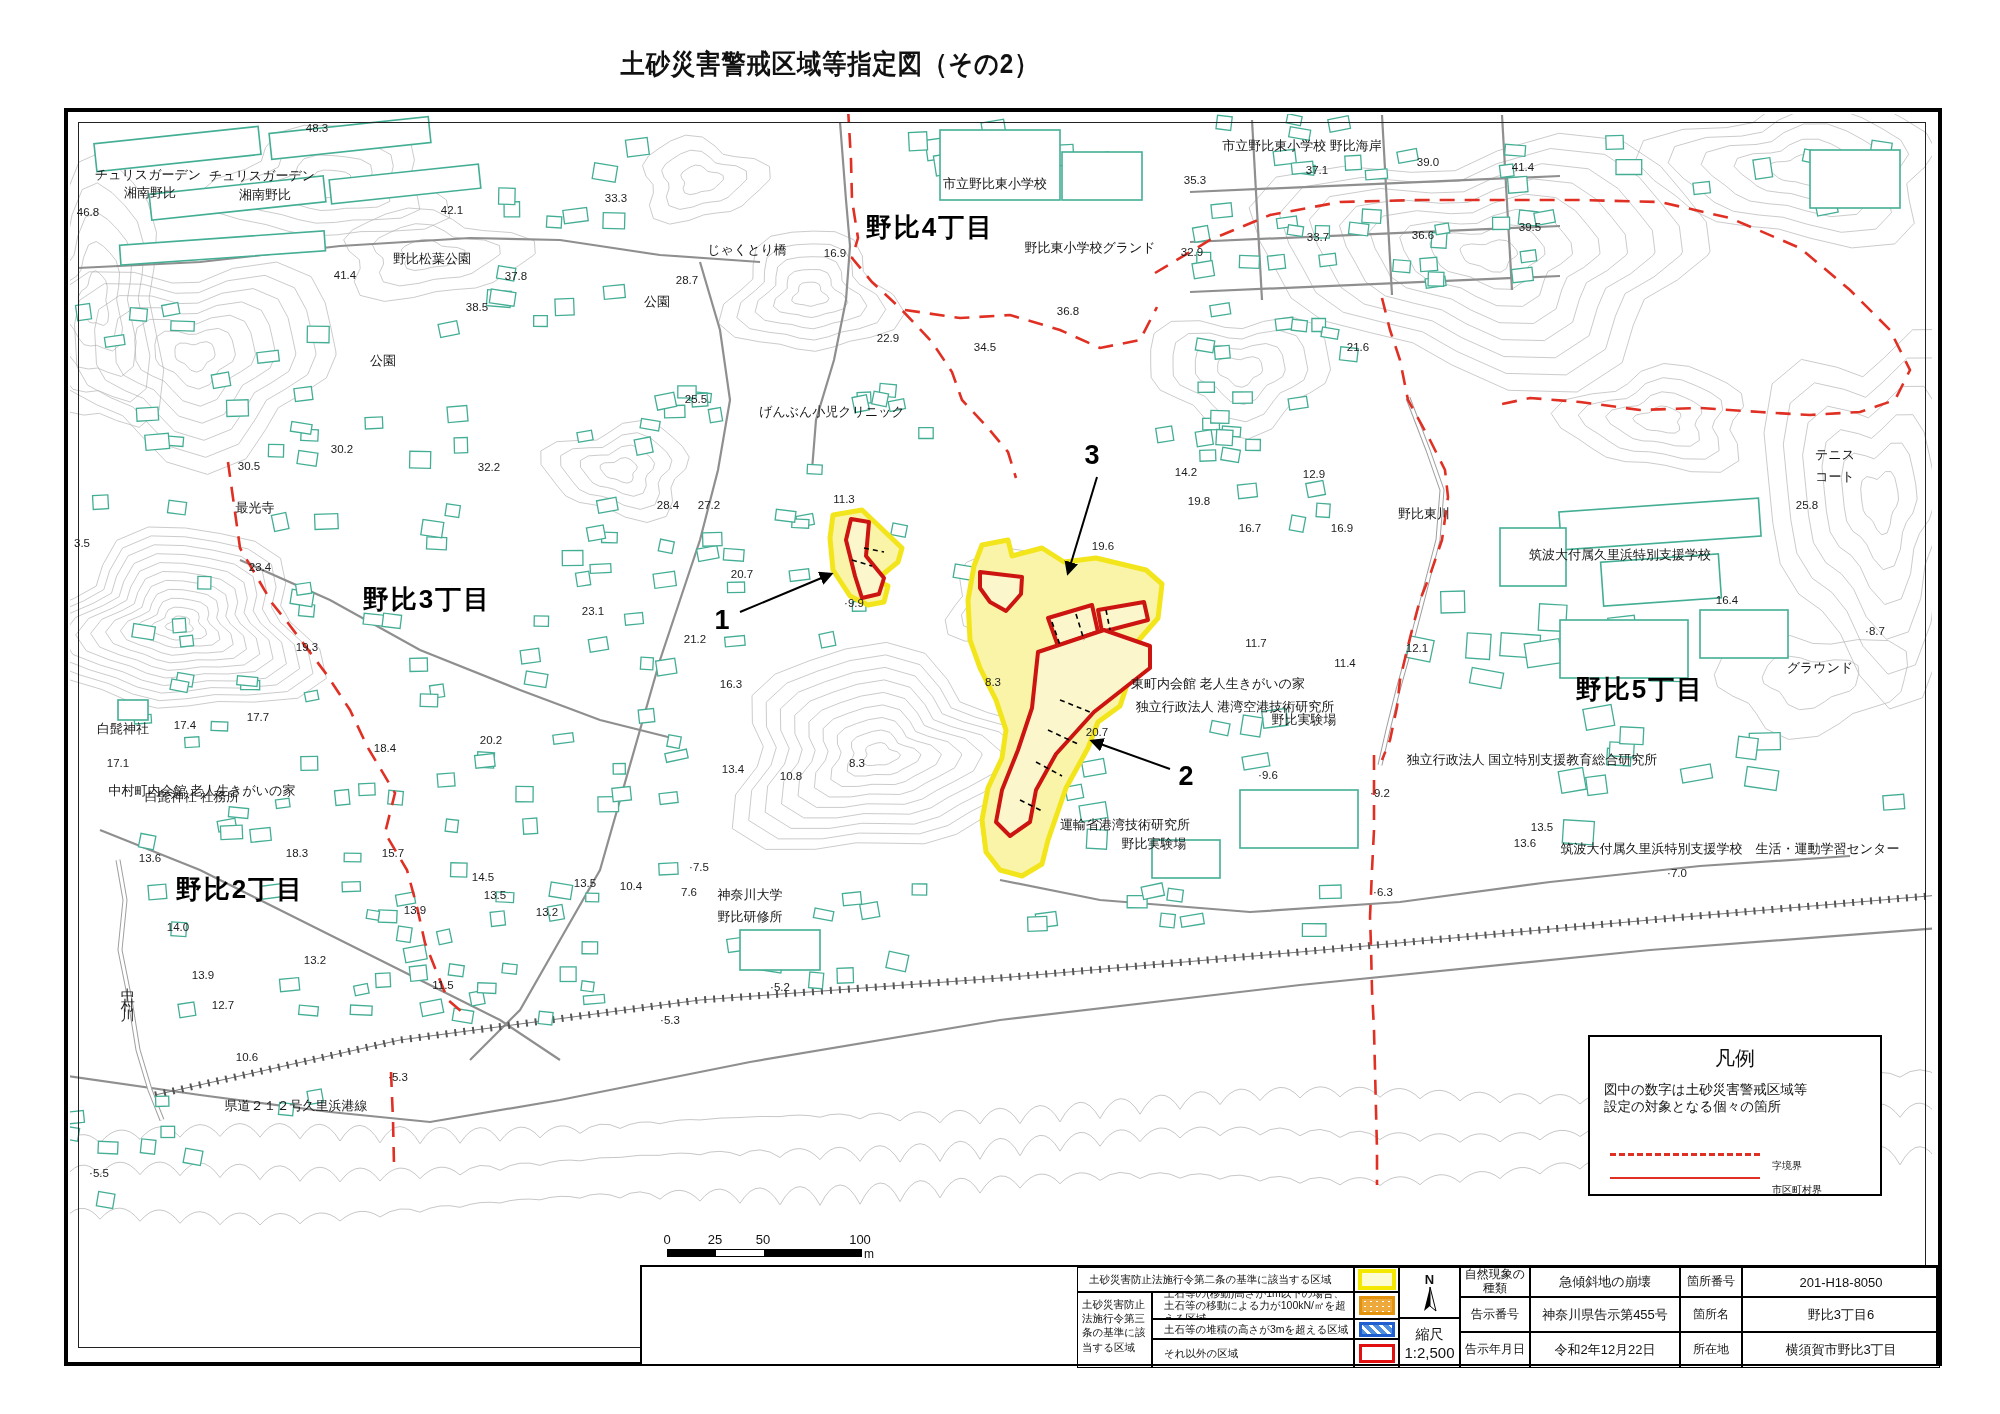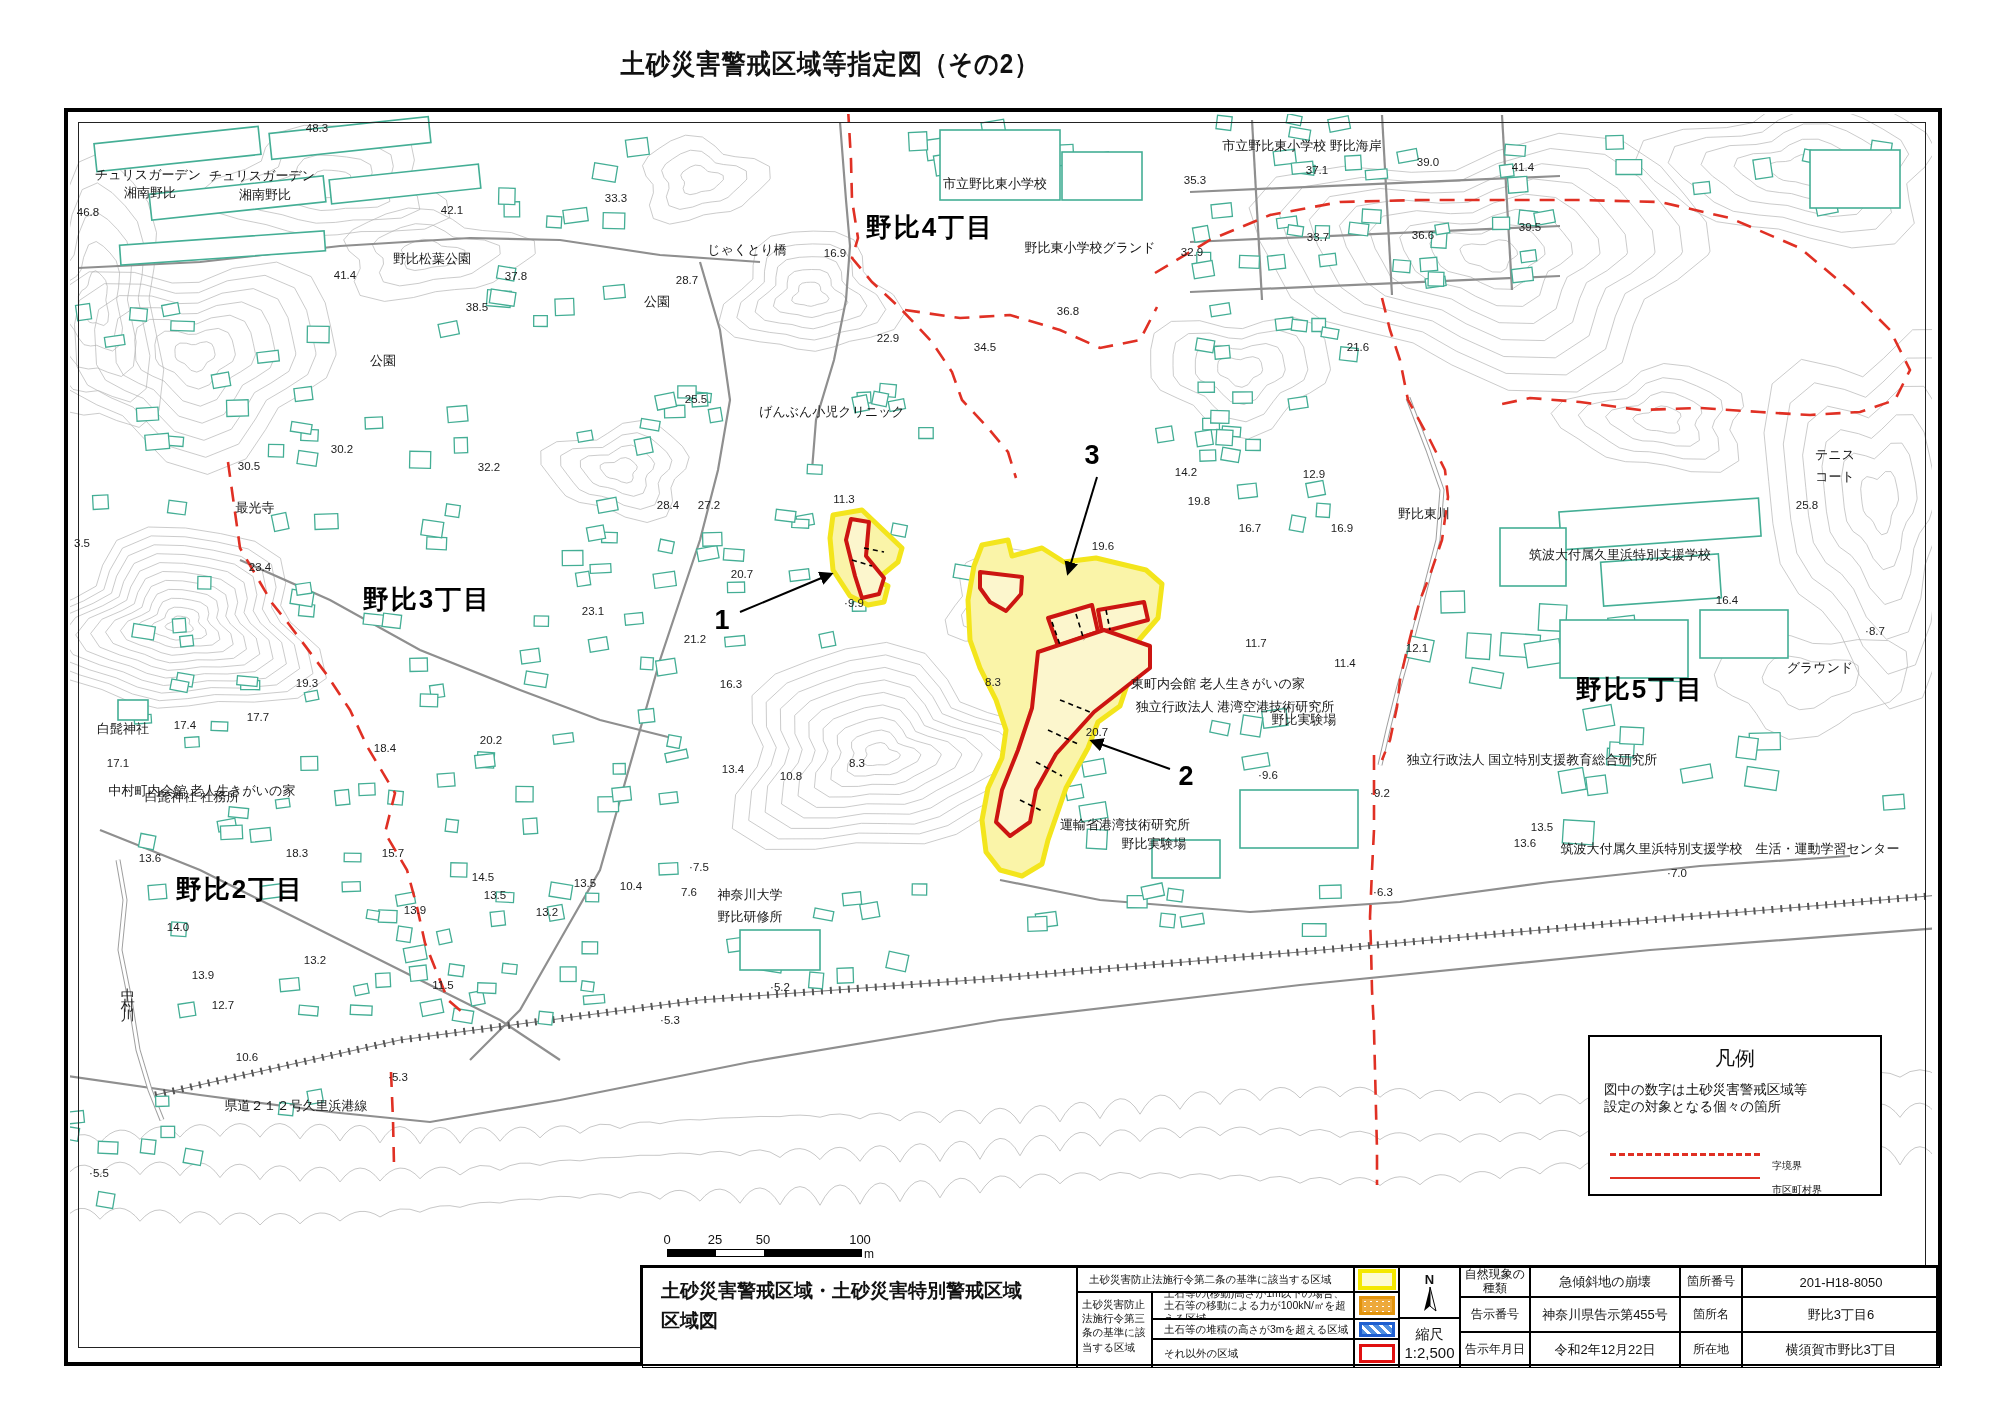"19.3" div.mlab { margin-top: 36px -> none }
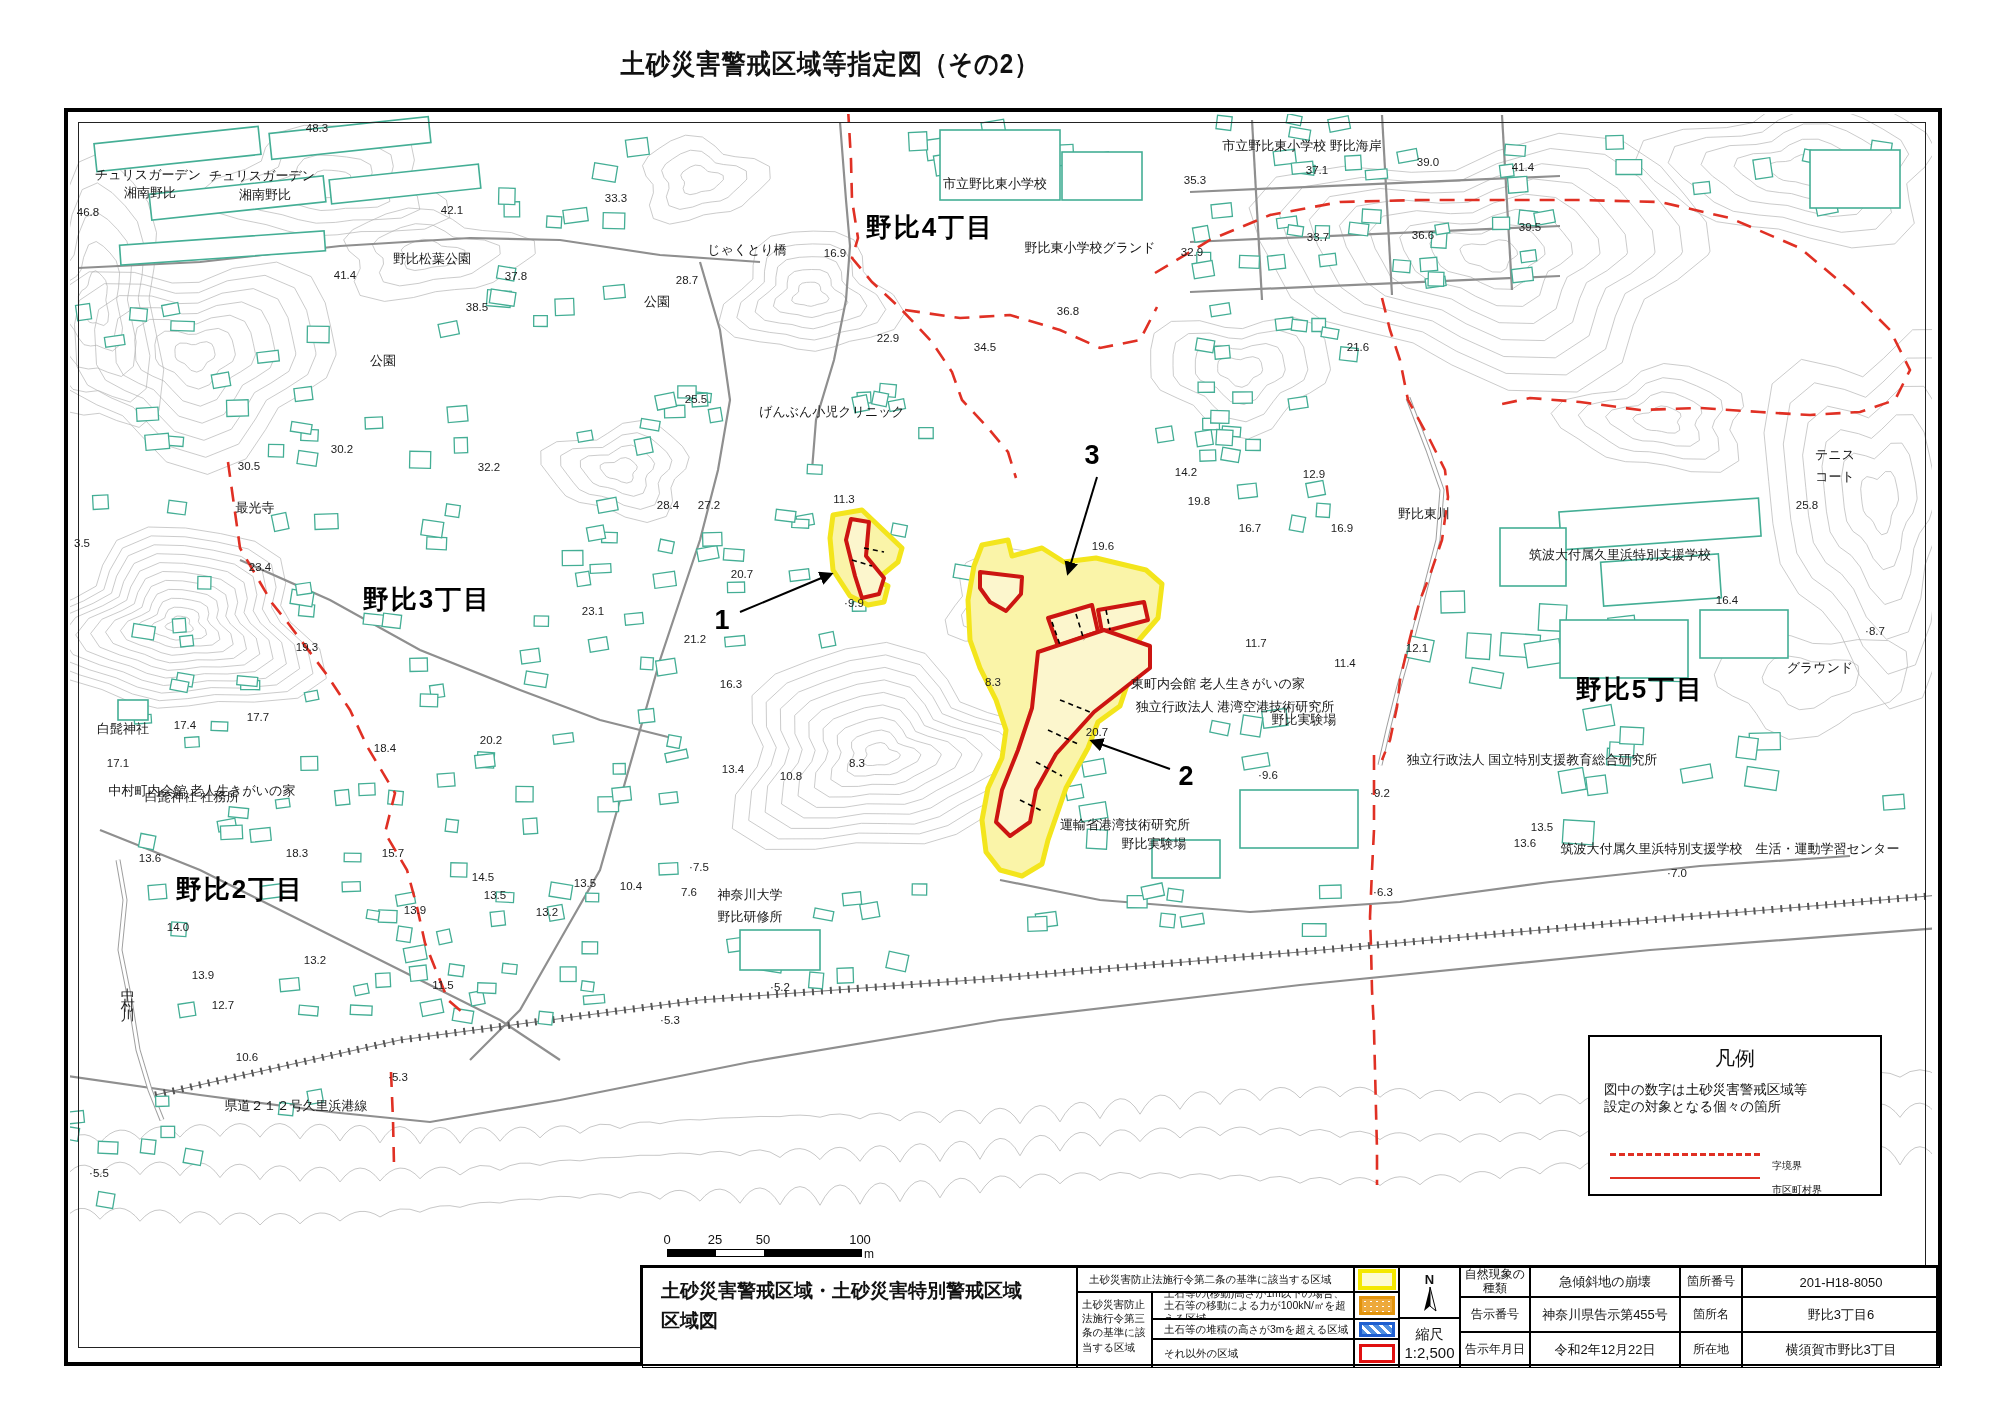"土砂災害警戒区域・土砂災害特別警戒区域" div.cell { html: <div> <div><span>土砂災害警戒区域・土砂災害特別警戒区域</span><br><span>区域図</span></div> </div> -> none }
